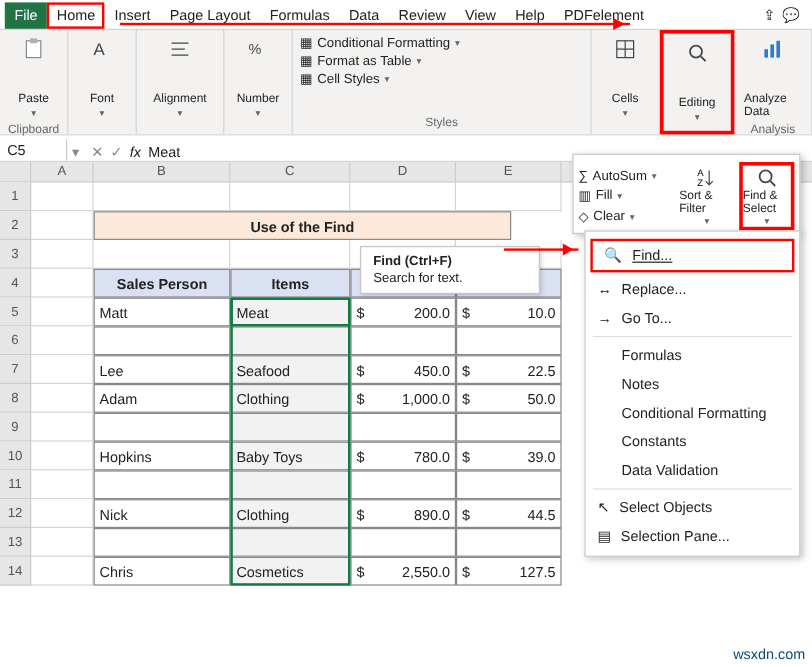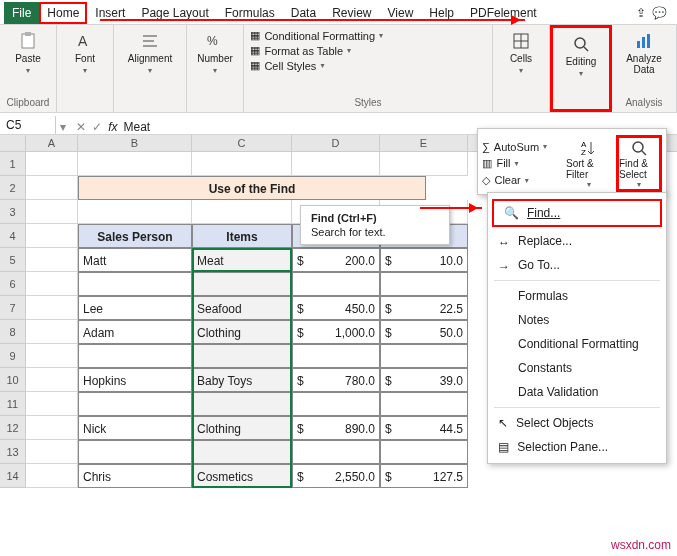"Paste" .vbtn small { margin-top: none -> 24px; text-align: center -> left }
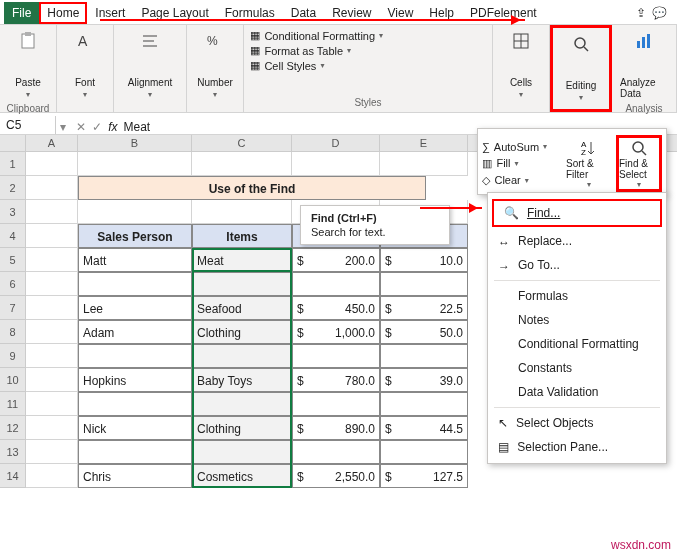"wsxdn.com" .watermark { color: #be185d -> #0c4a6e }
